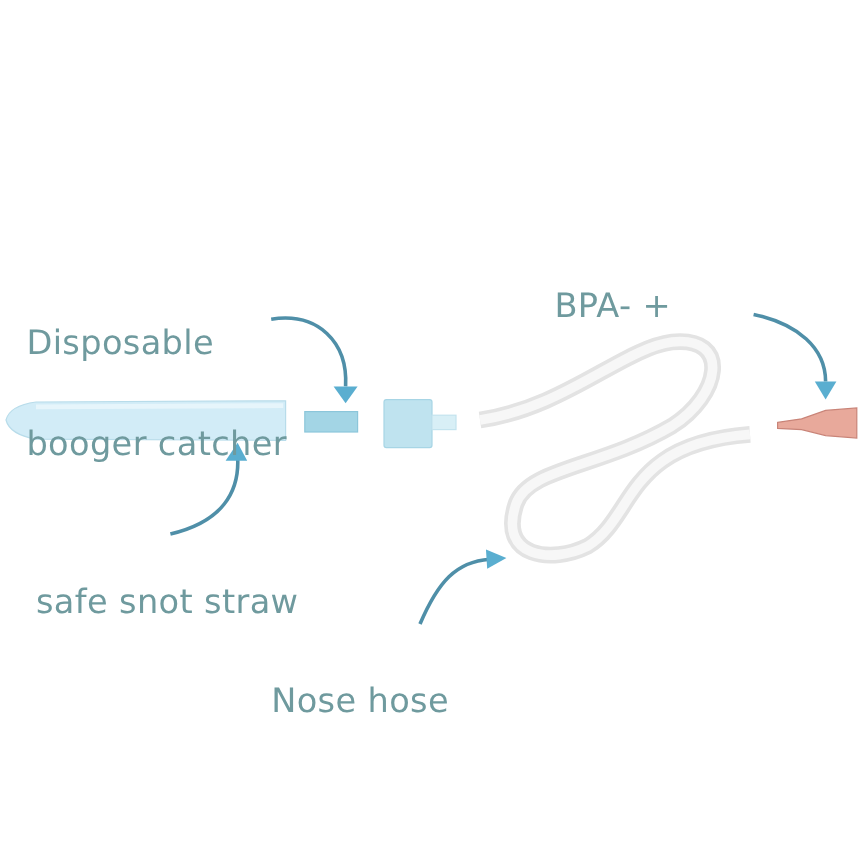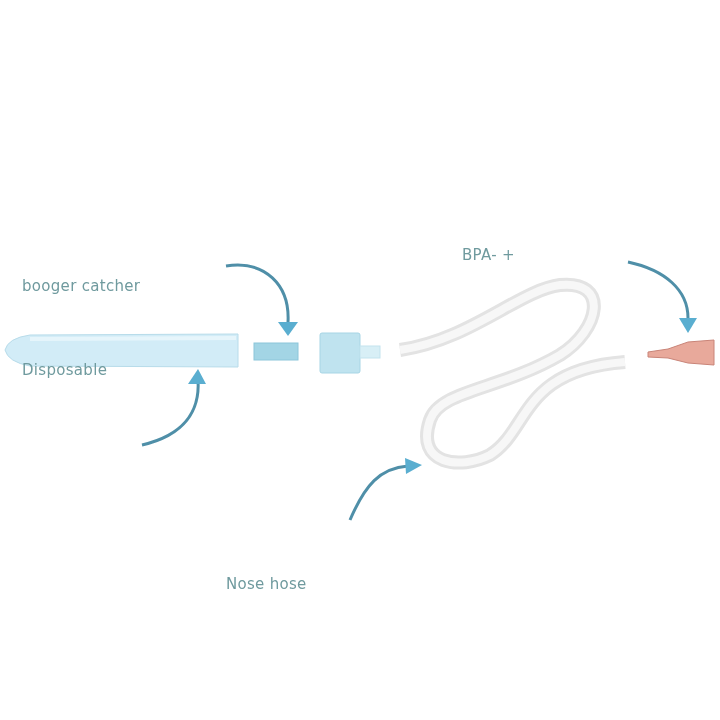"BPA- +" .label { font-size: 15px -> 28px }
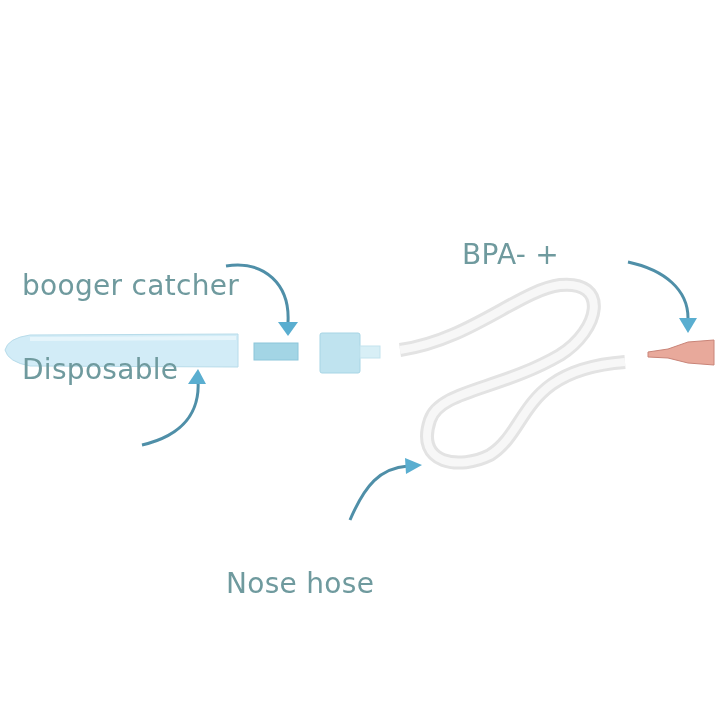"booger catcher" div { order: before "Disposable" -> after "Disposable" }
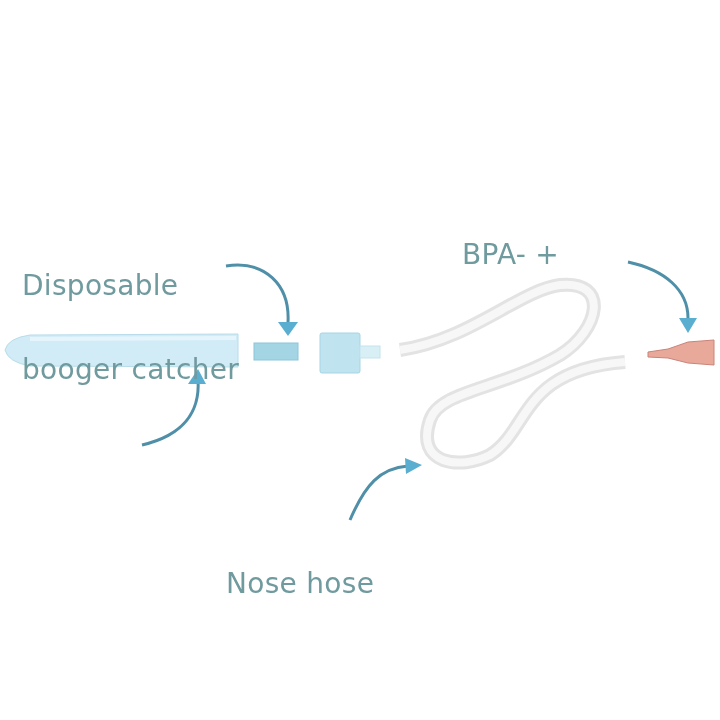"safe snot straw" div { html: none -> <div>safe snot straw</div> }
